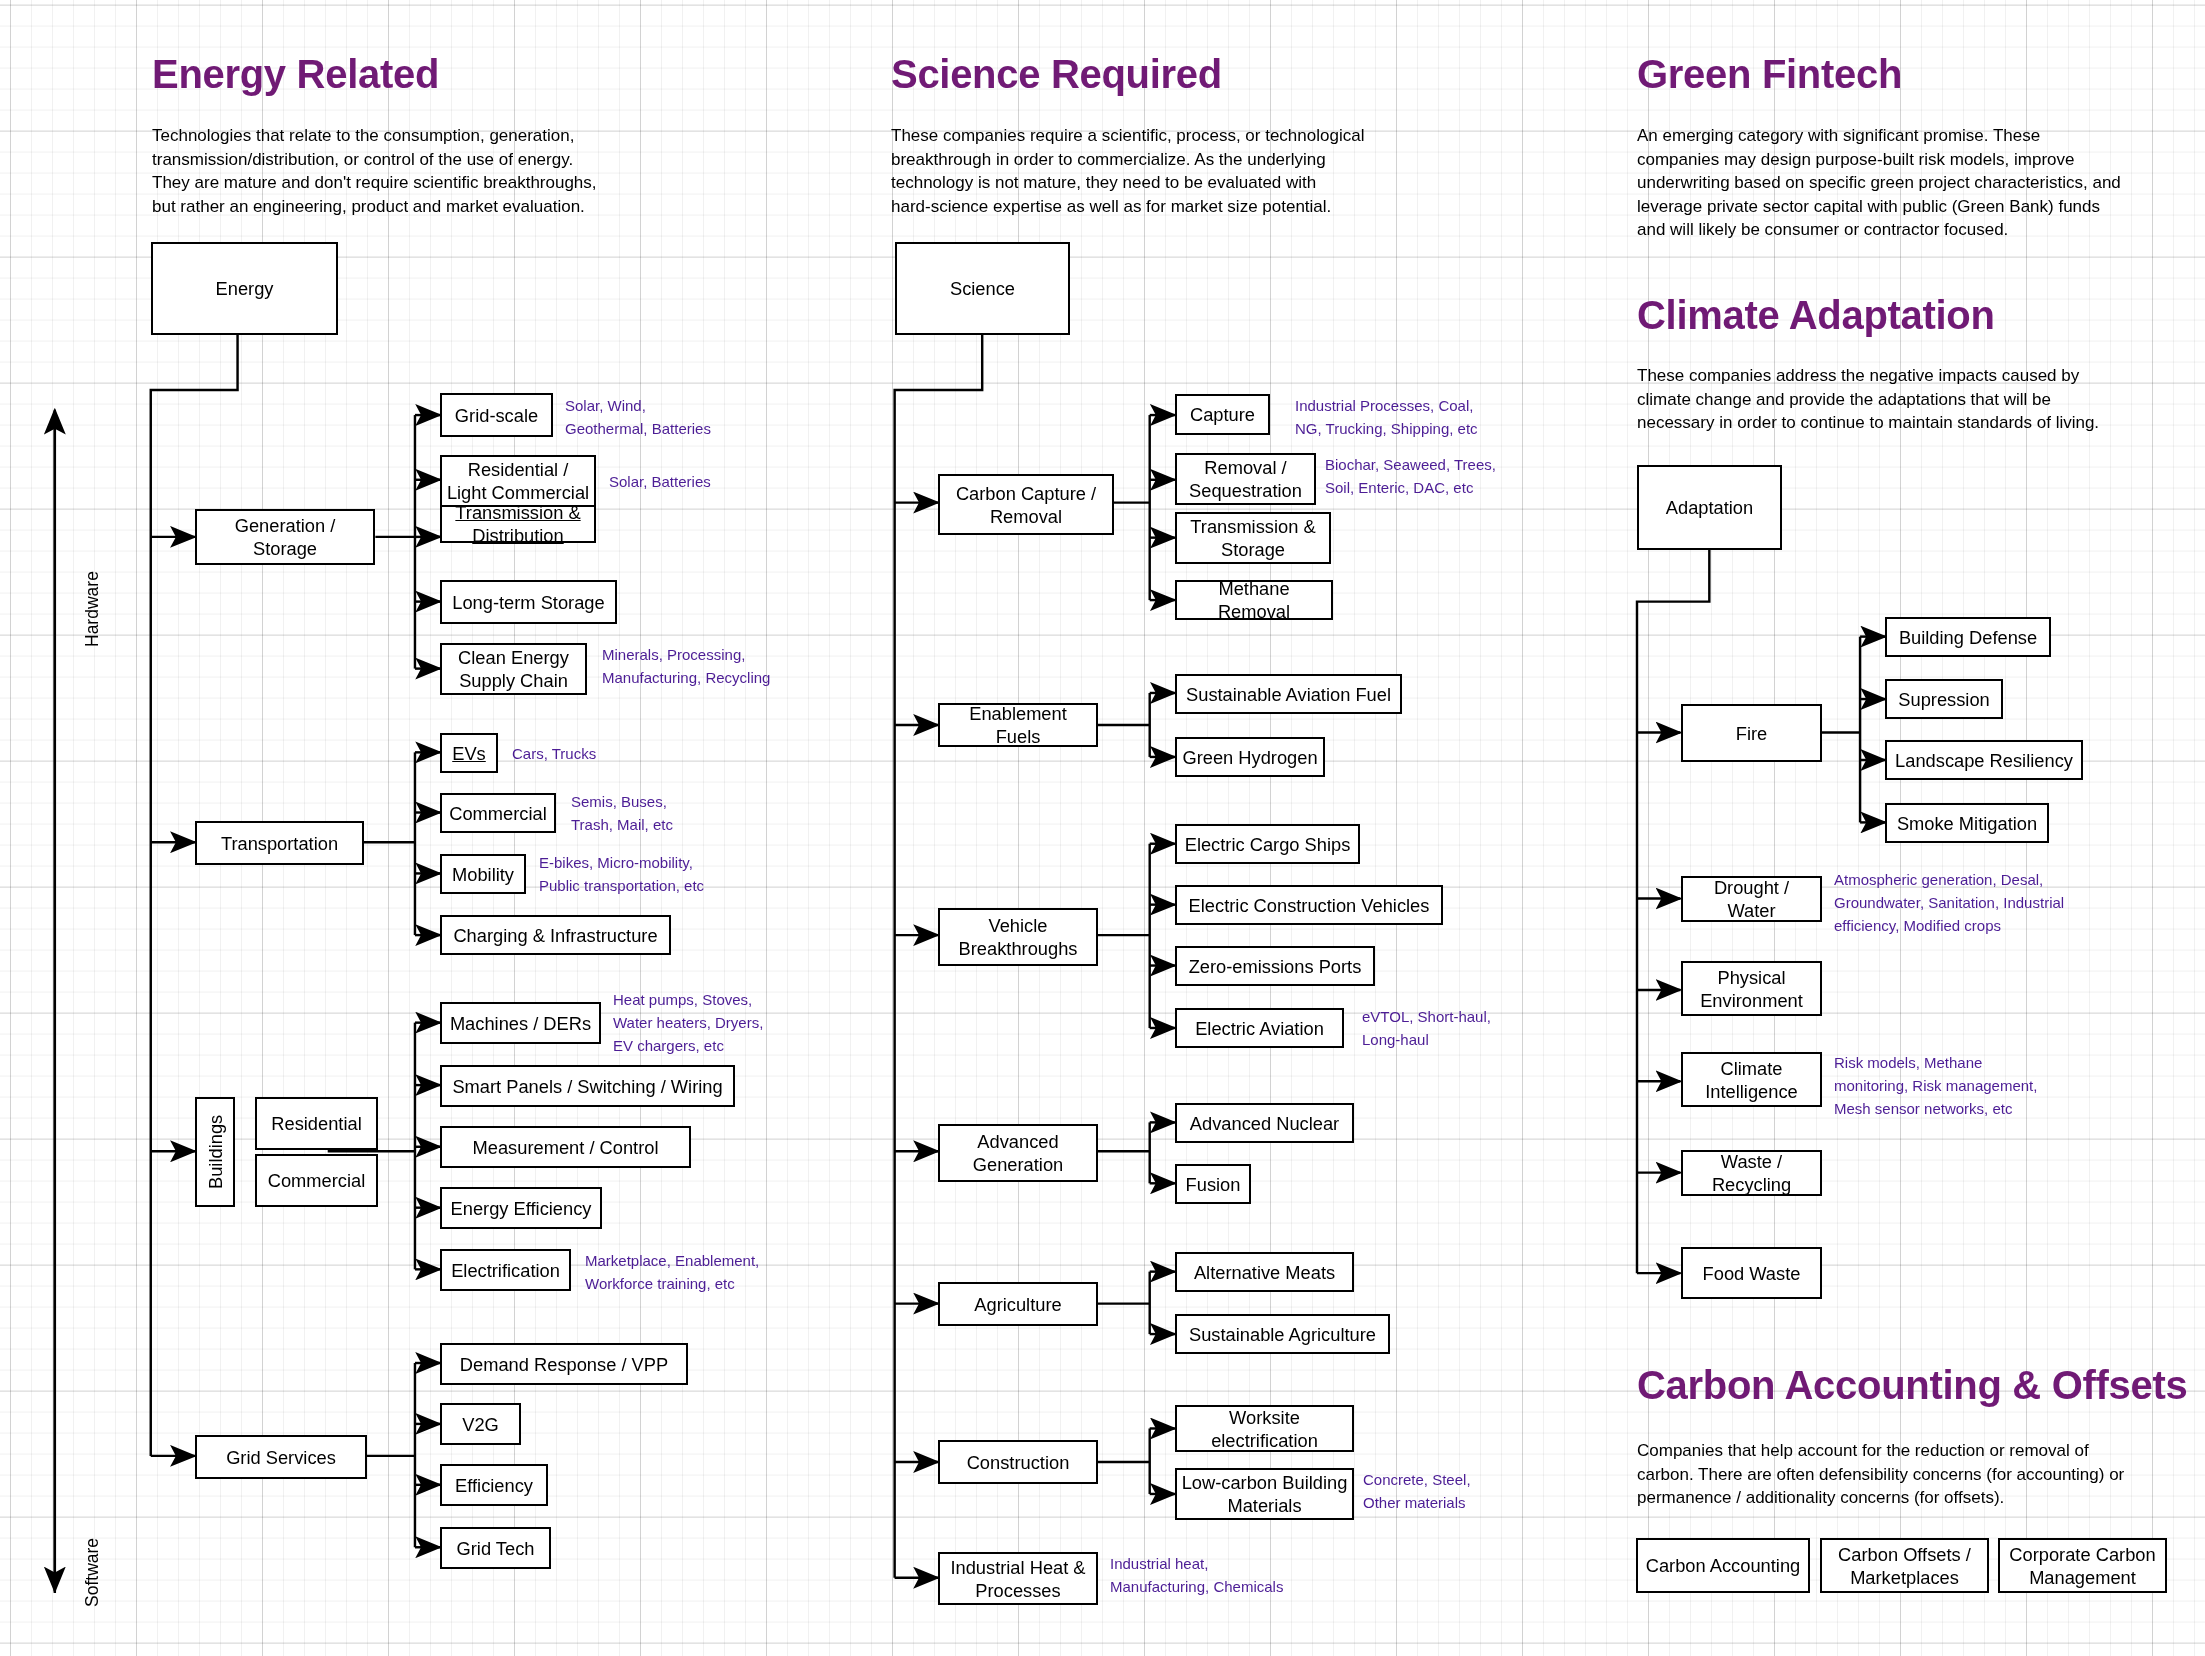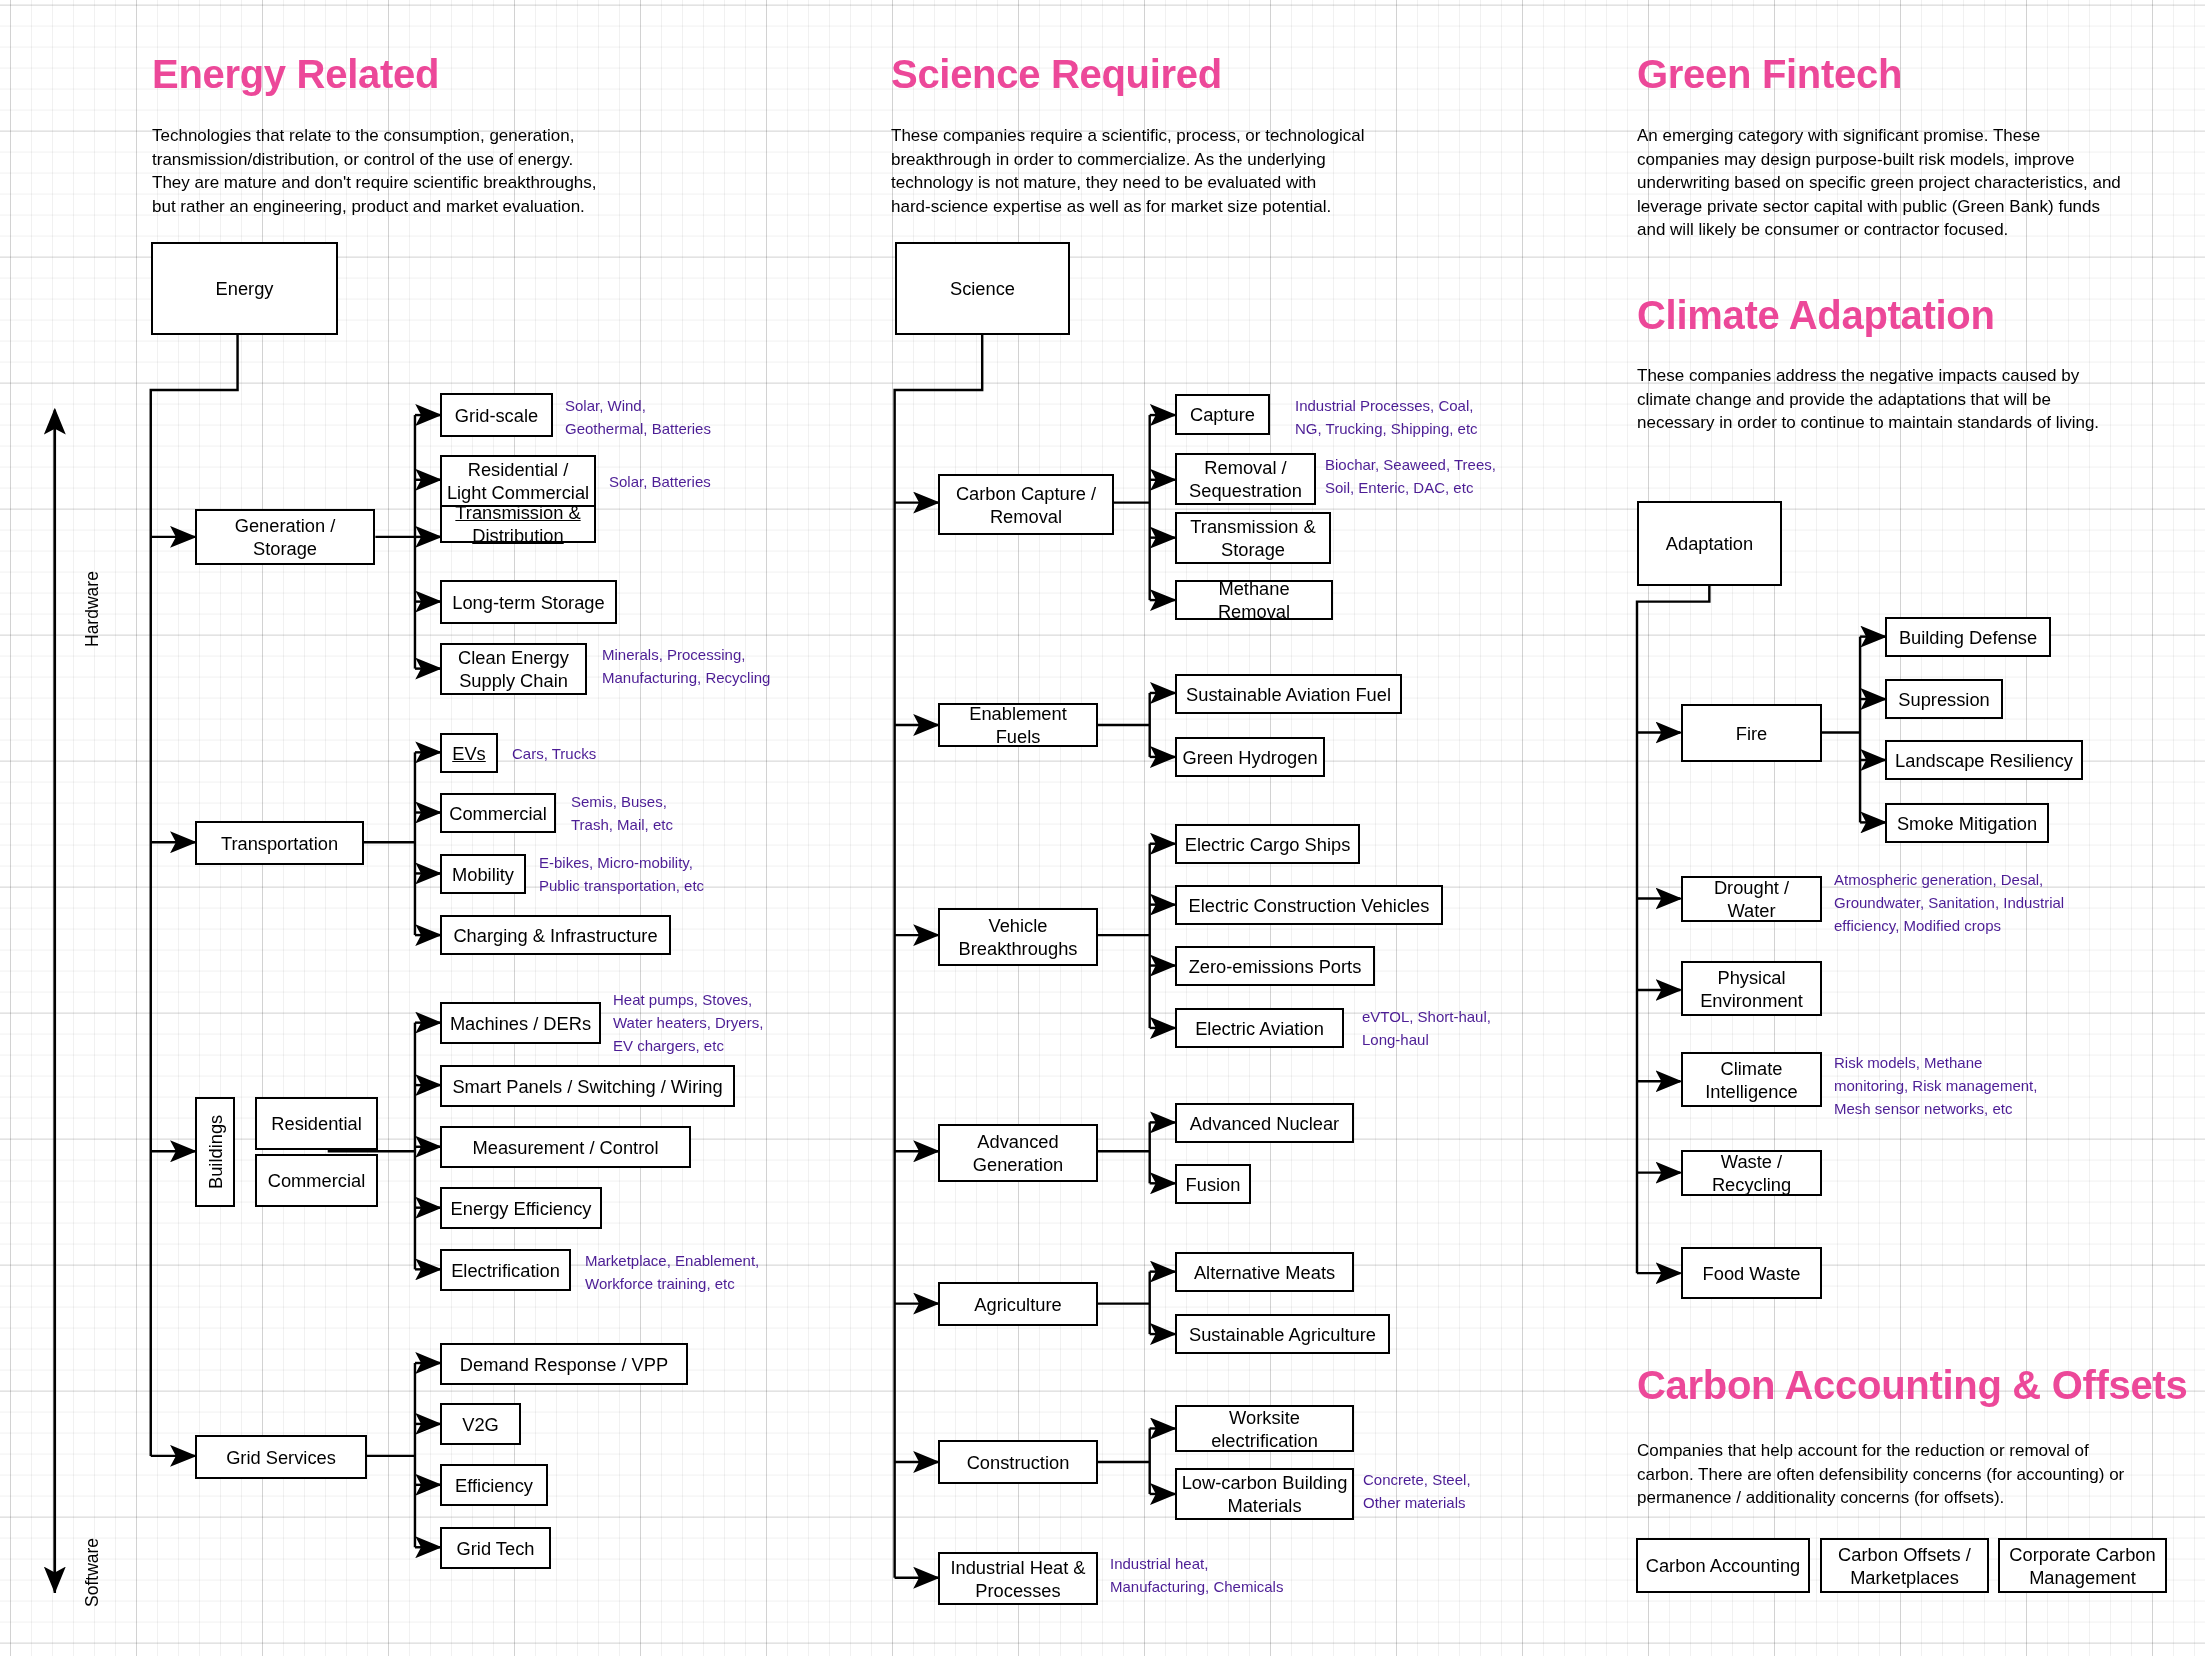"Energy Related" .h1 { color: #ec4899 -> #701a75 }
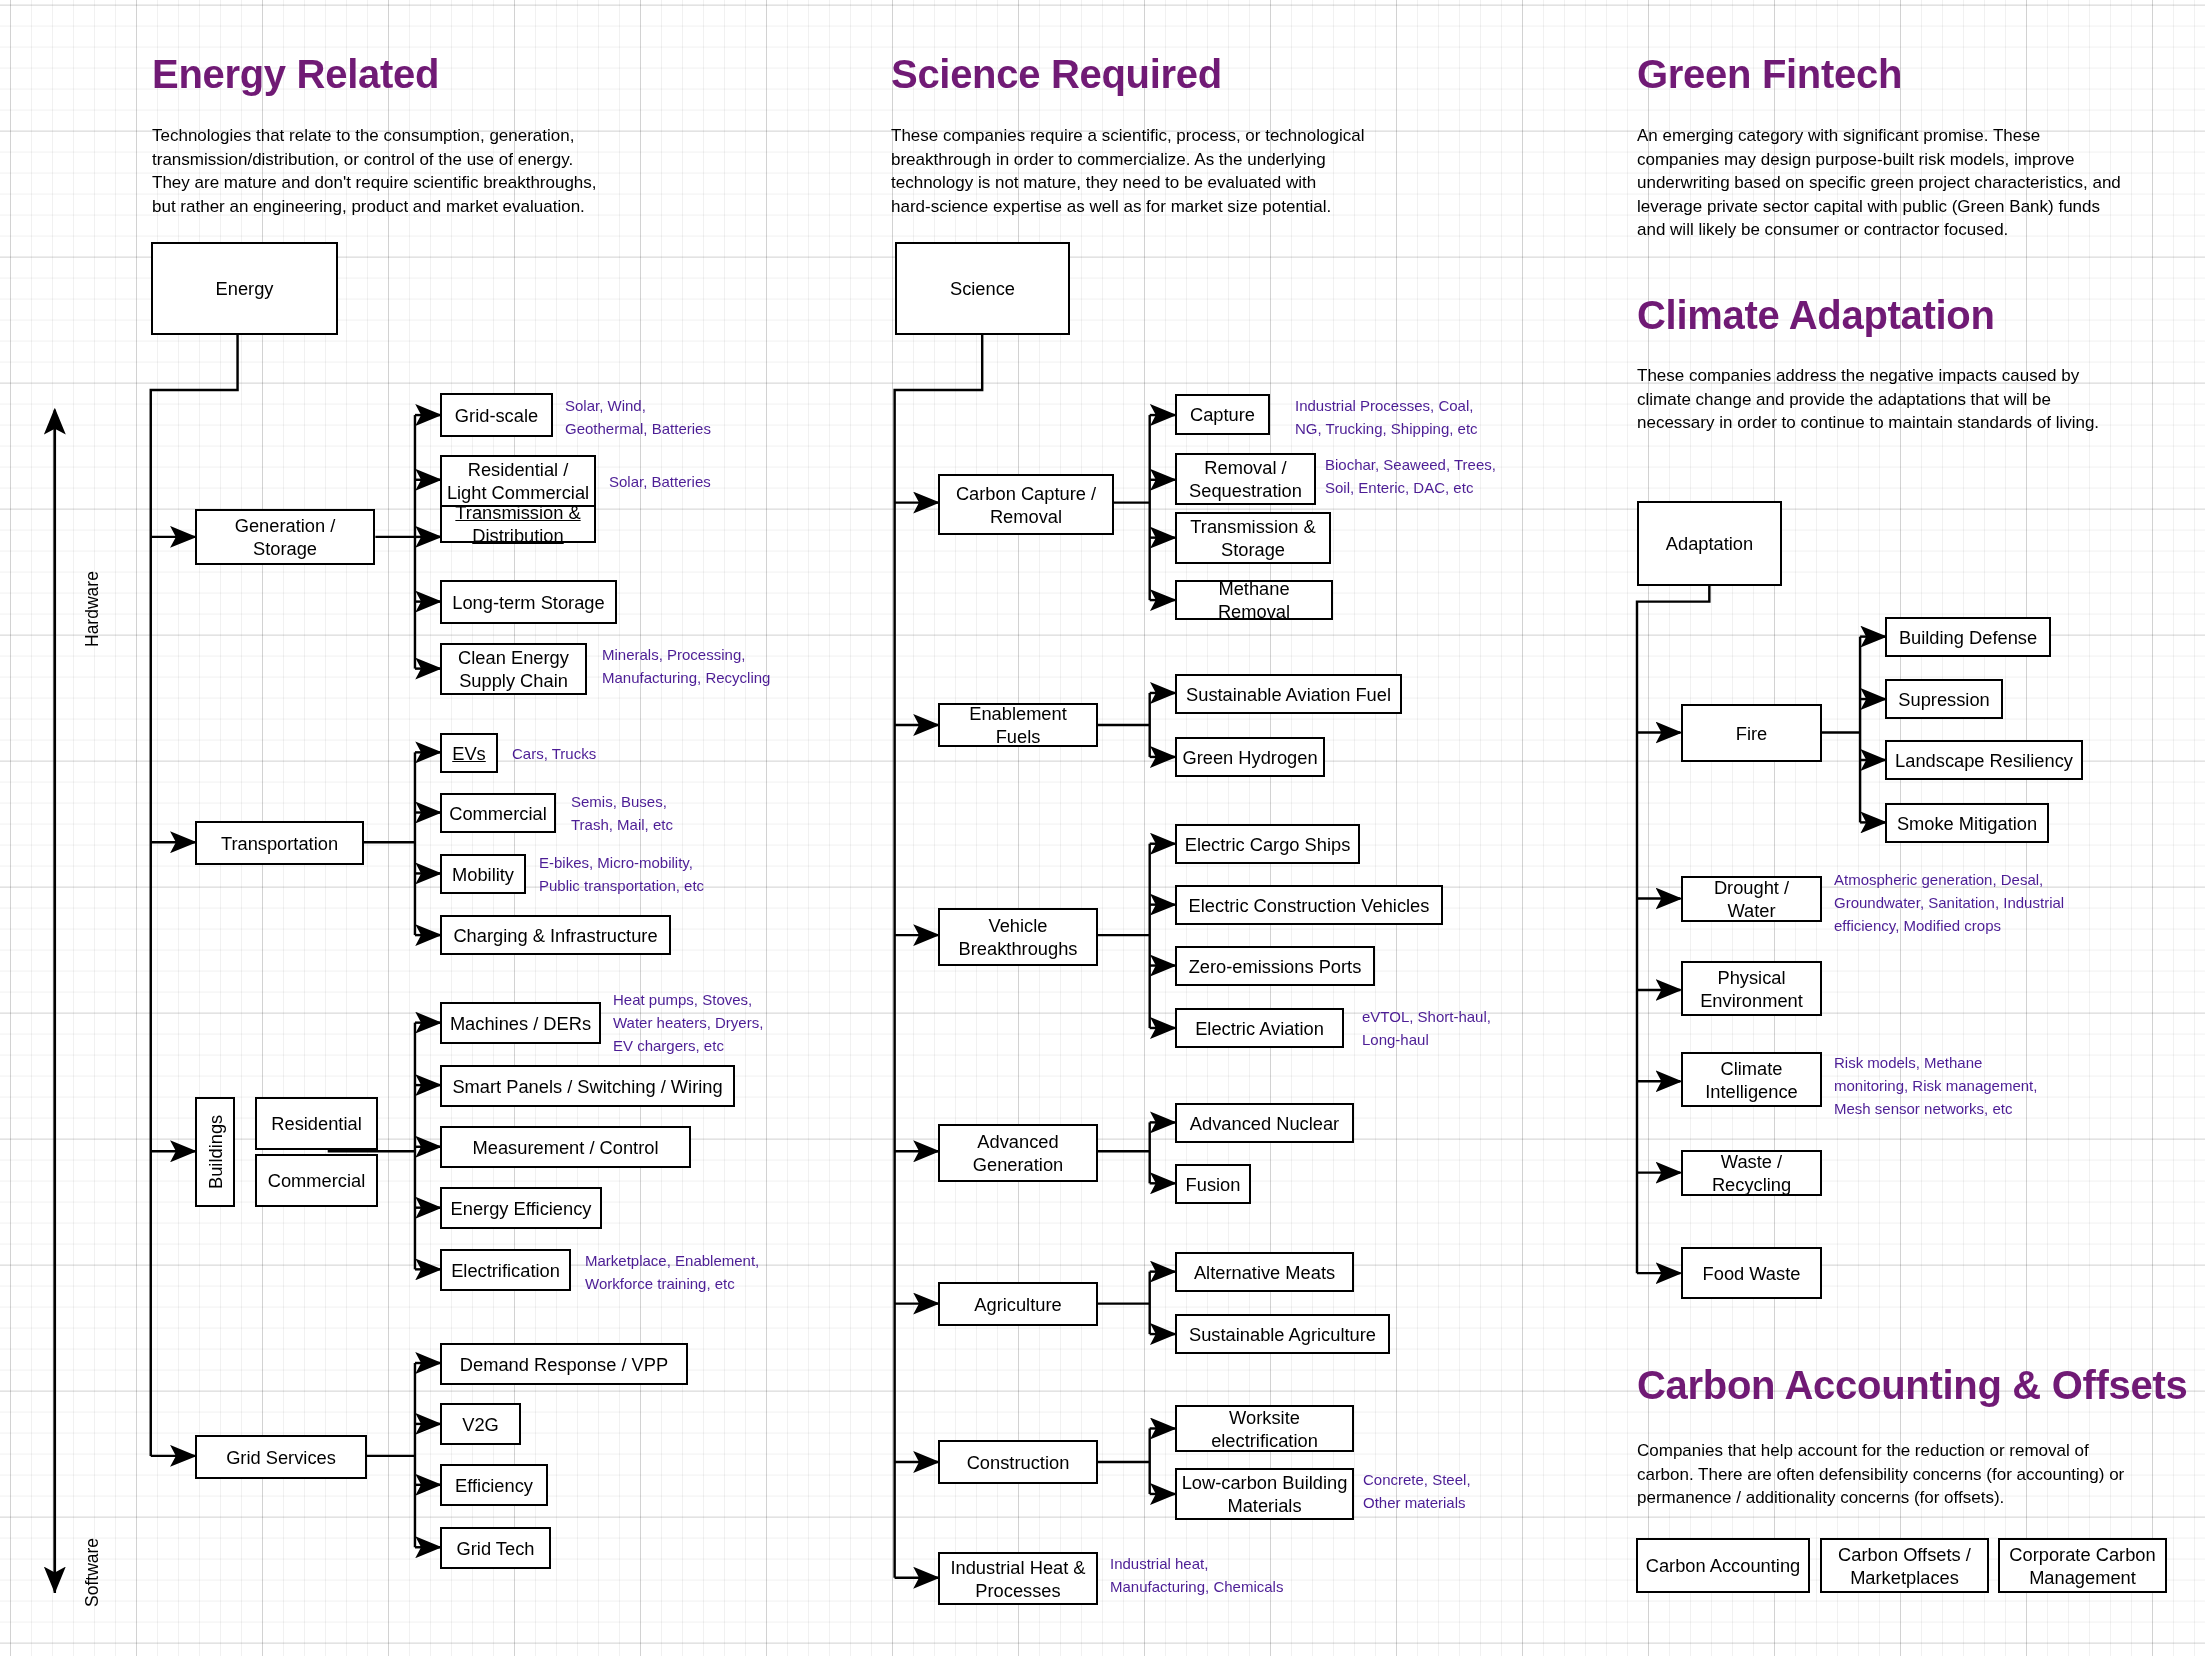"Adaptation" div.node { margin-top: 36px -> none }
